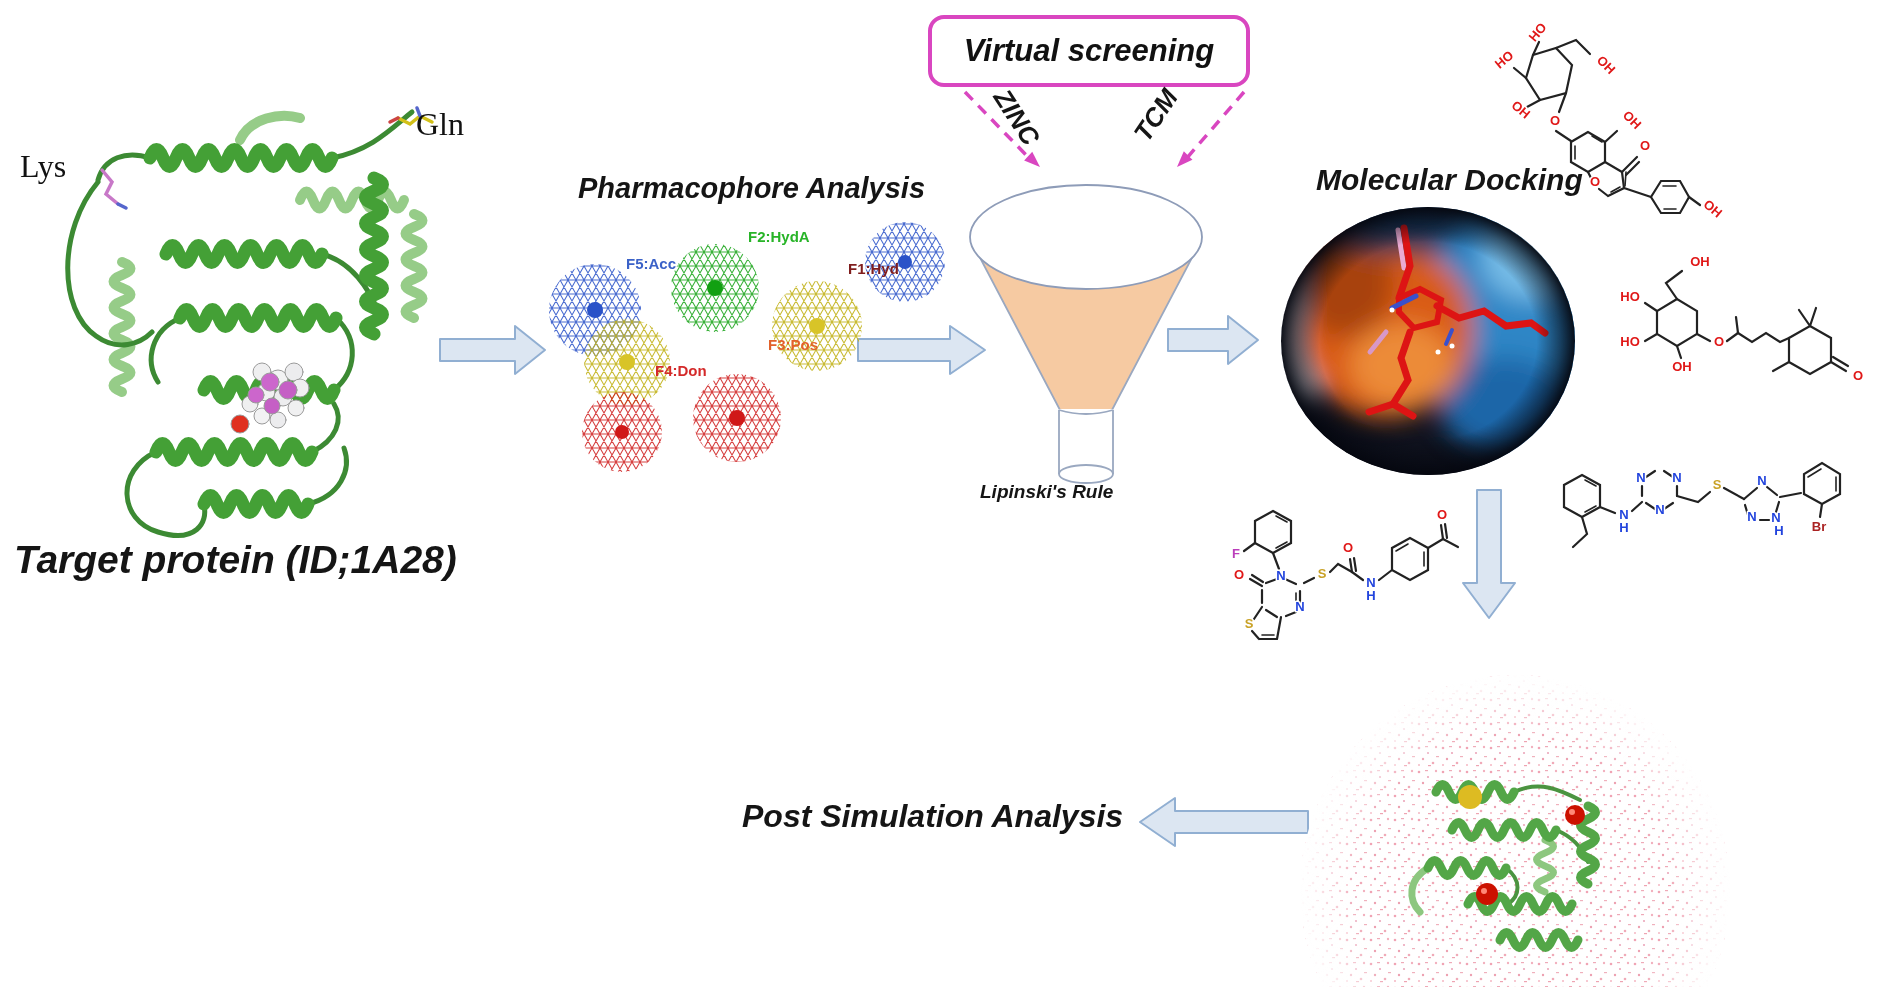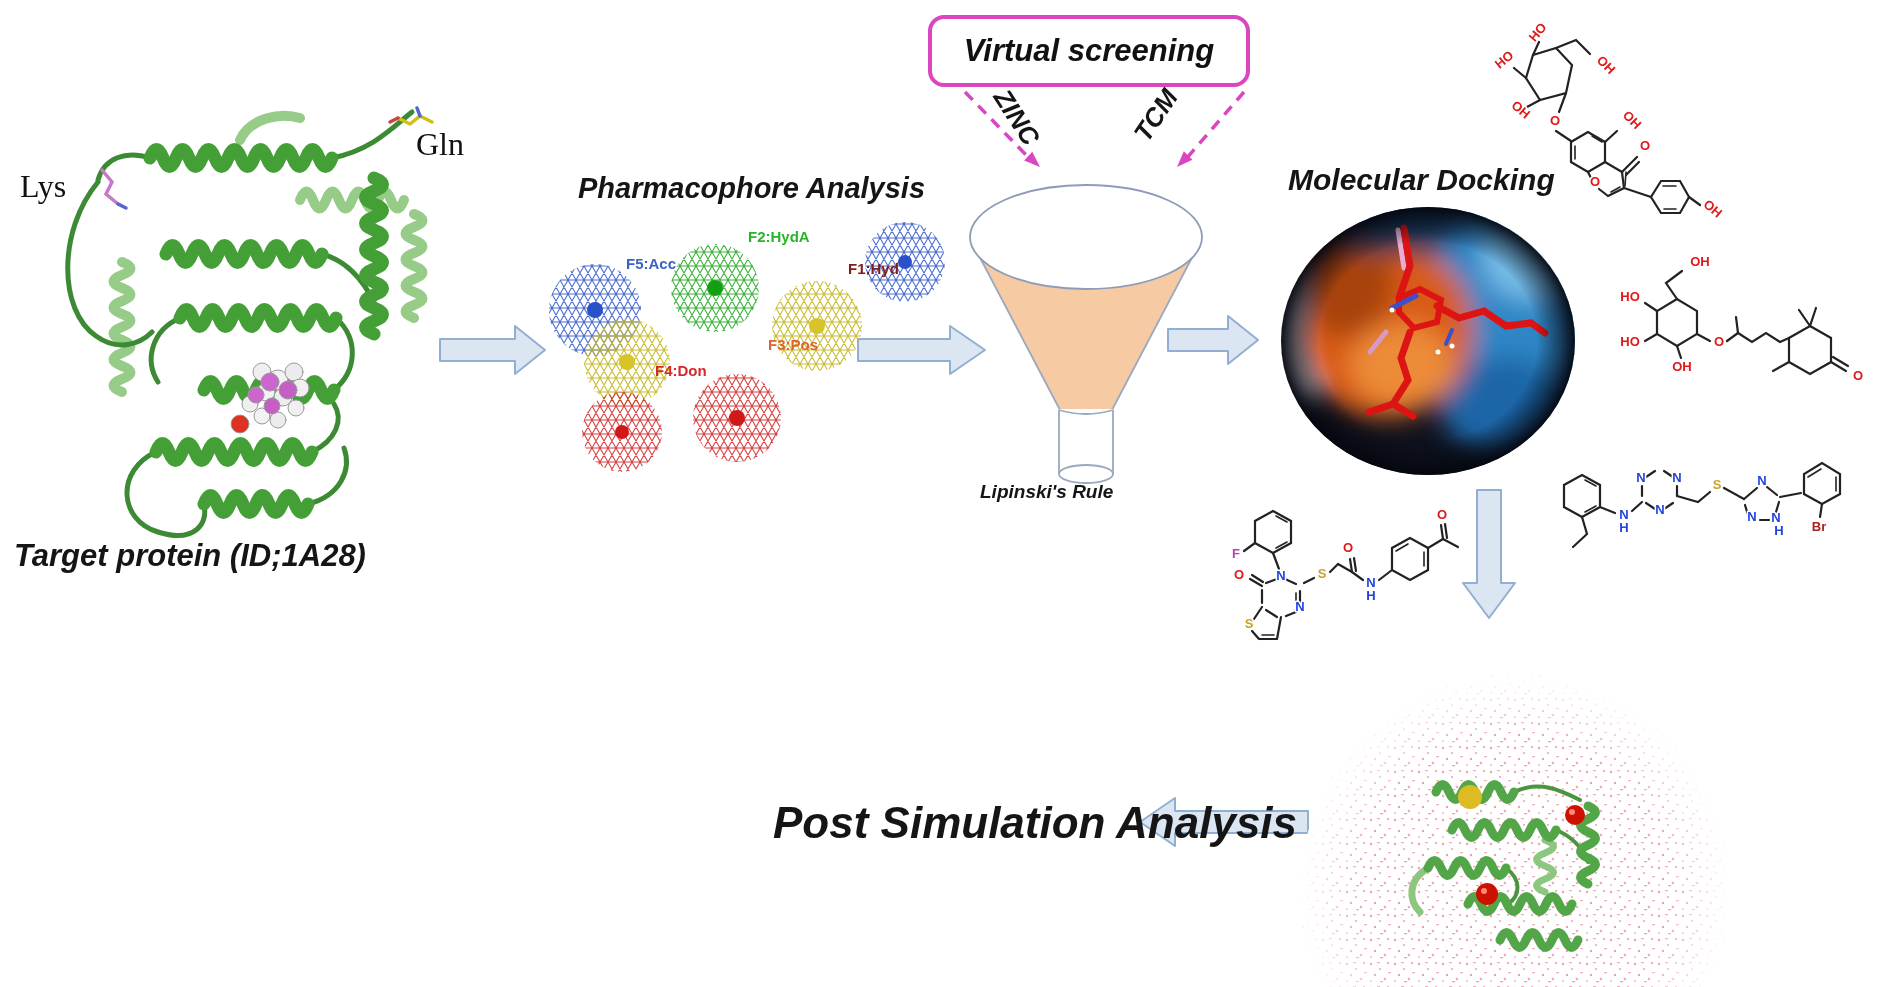"Gln" .res { margin-top: 20px -> none }
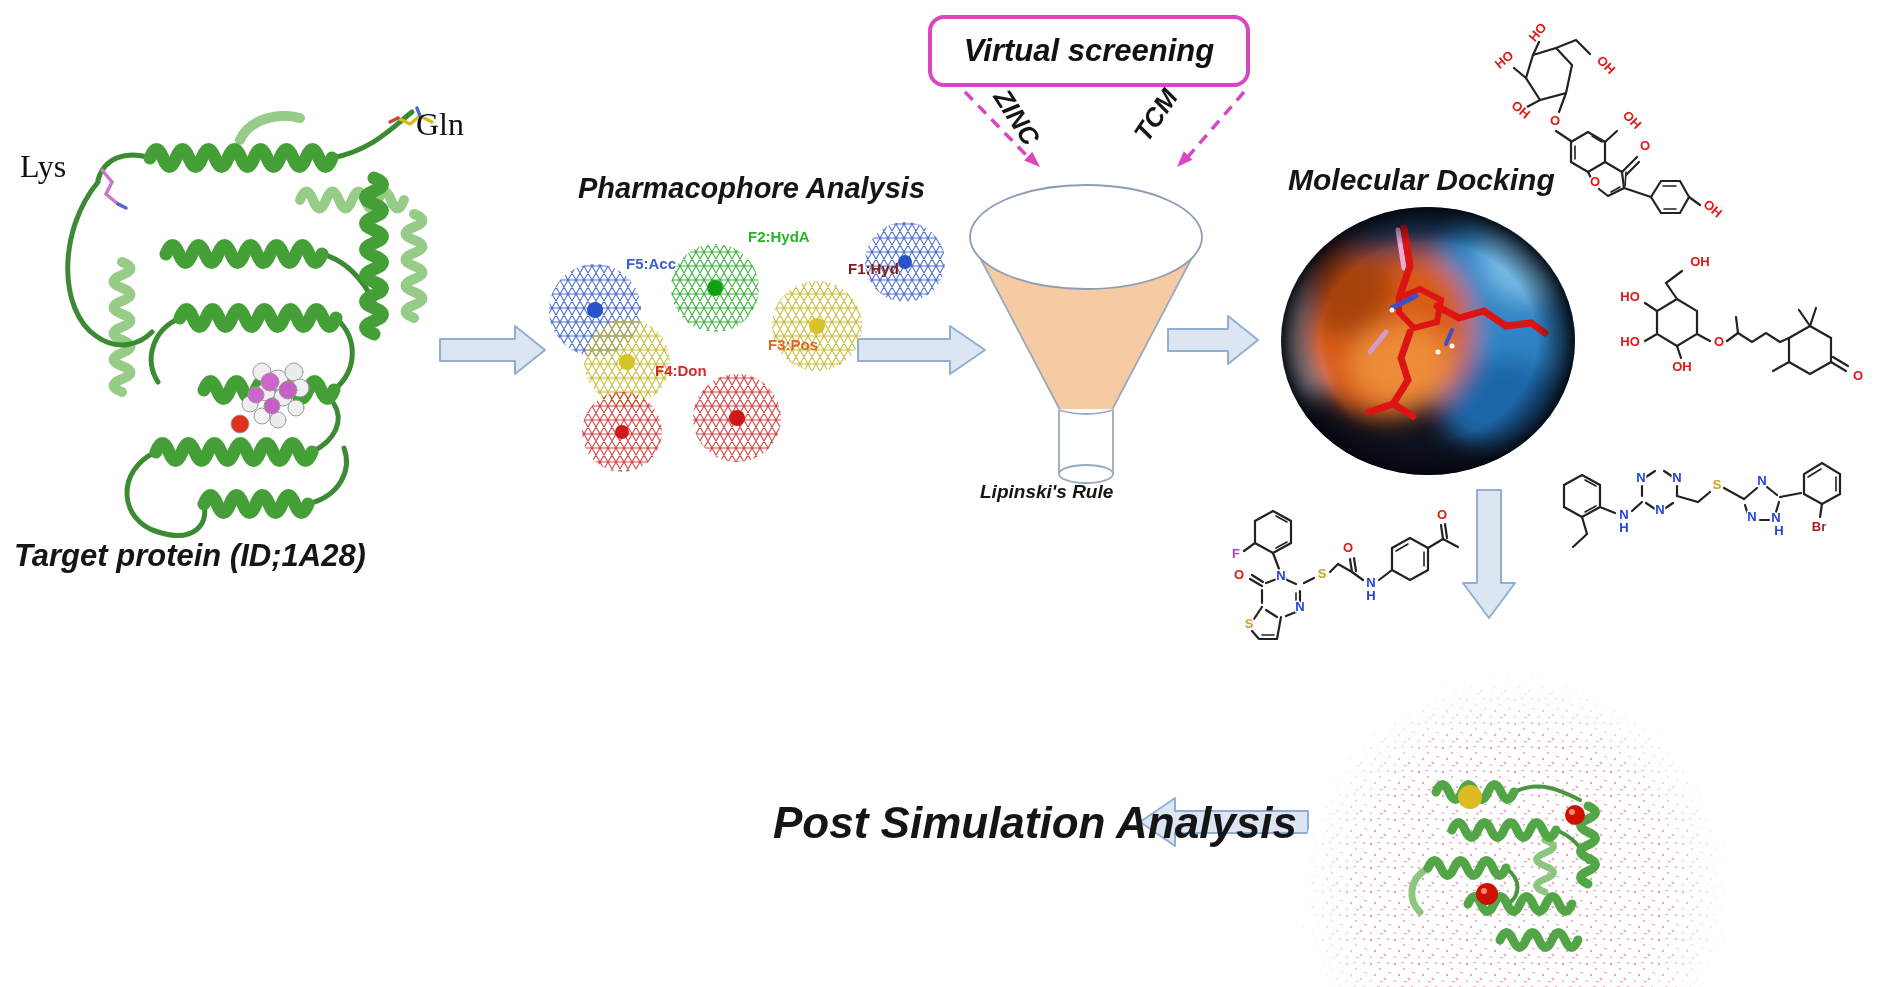"Molecular Docking" .t-dock { left: 1288px -> 1316px }
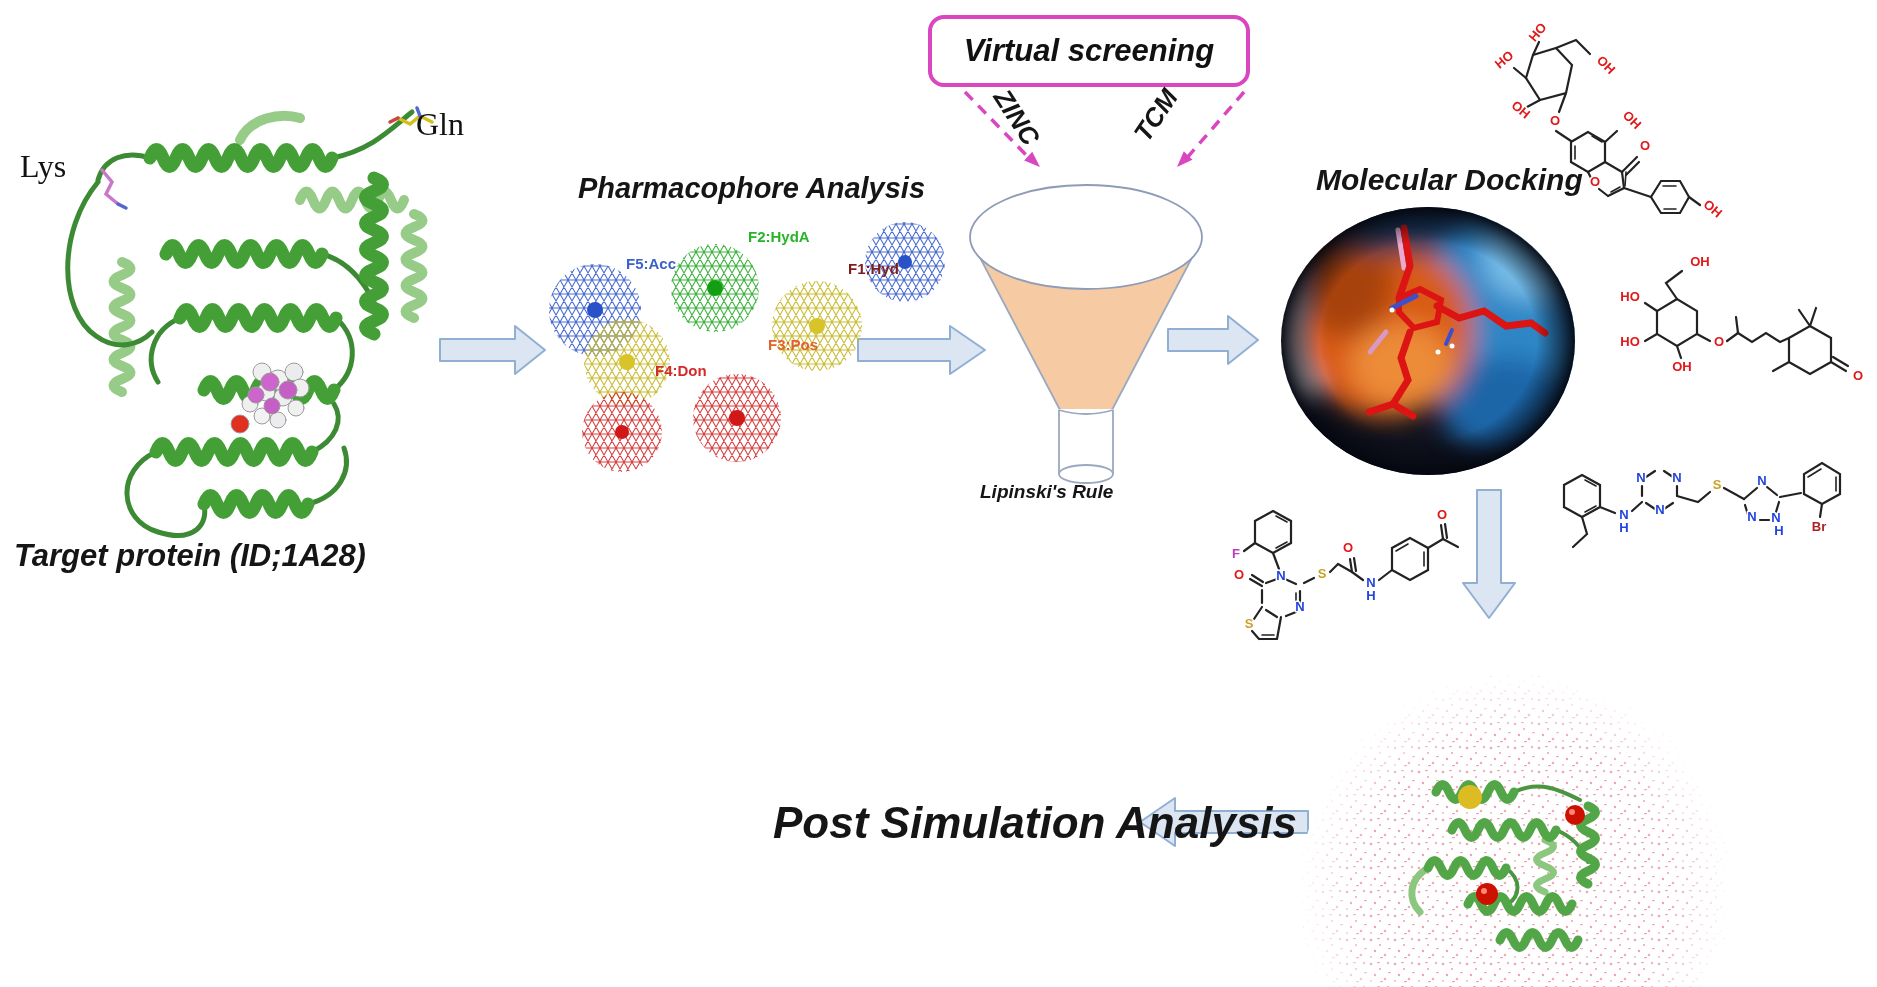"Target protein (ID;1A28)" .t-caption { font-size: 31px -> 39px }
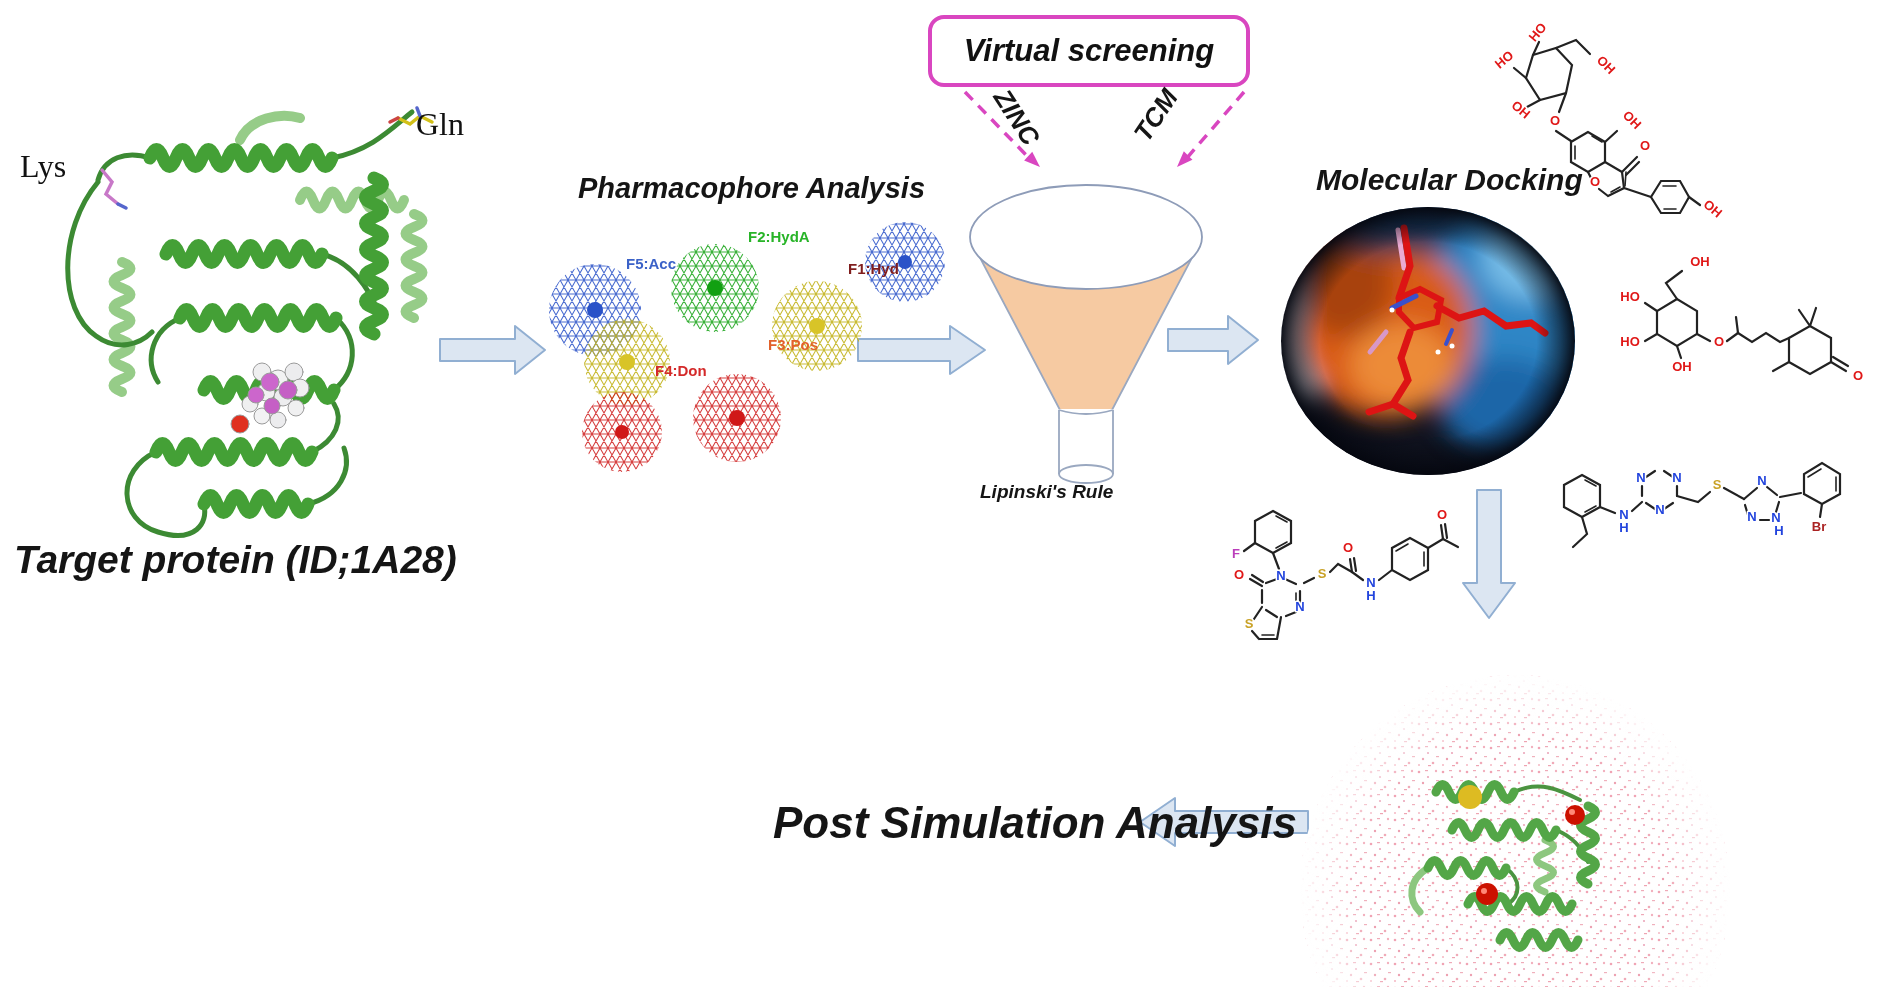"Post Simulation Analysis" .t-post { font-size: 44px -> 32px; left: 773px -> 742px }
